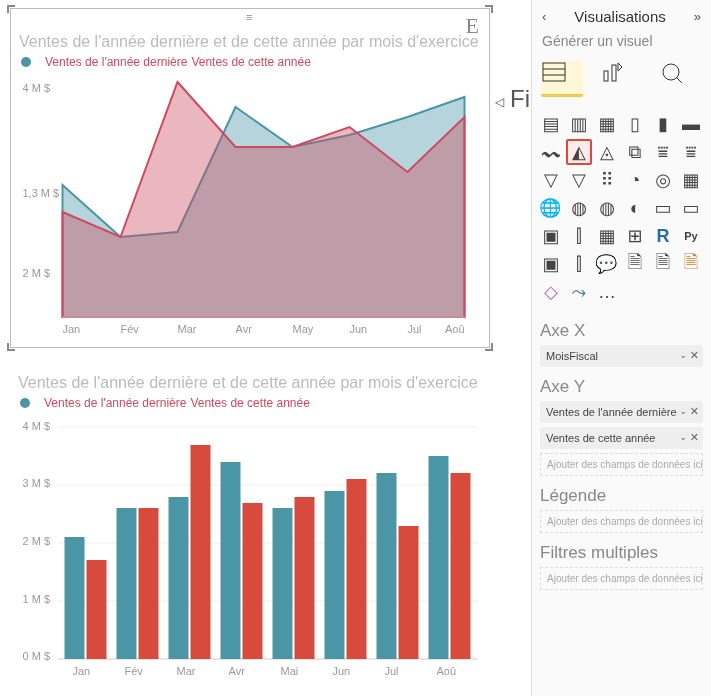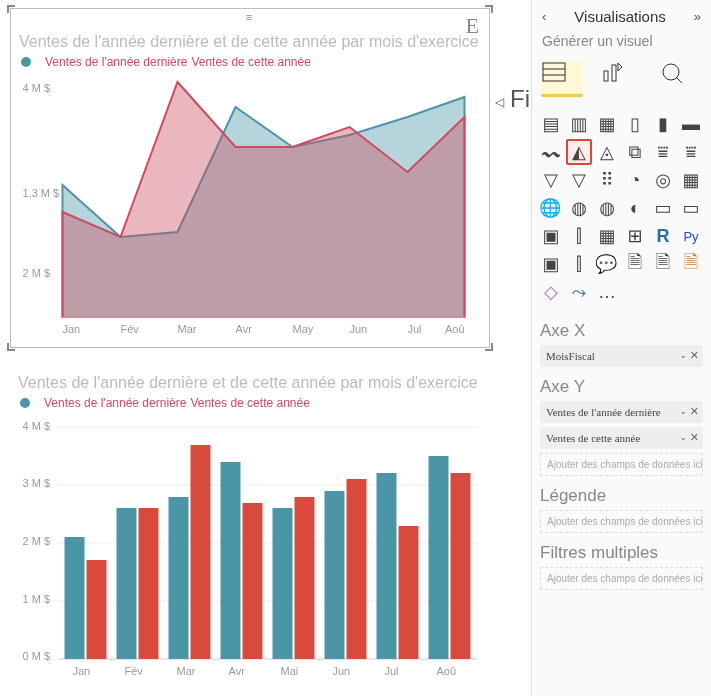"Py" span { color: #1d4ed8 -> #404040; font-size: 13px -> 11px; font-weight: normal -> bold }
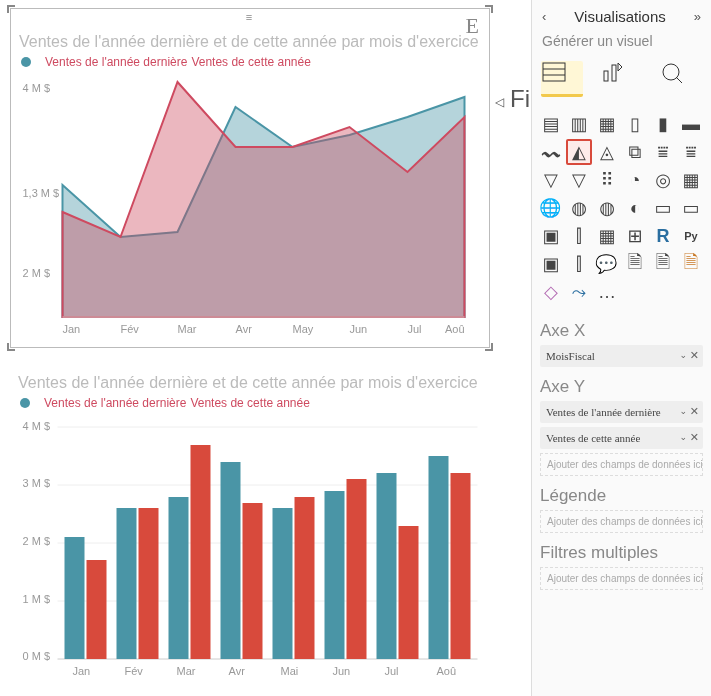"MoisFiscal" .field-drop { font-family: Liberation Serif, serif -> none }
